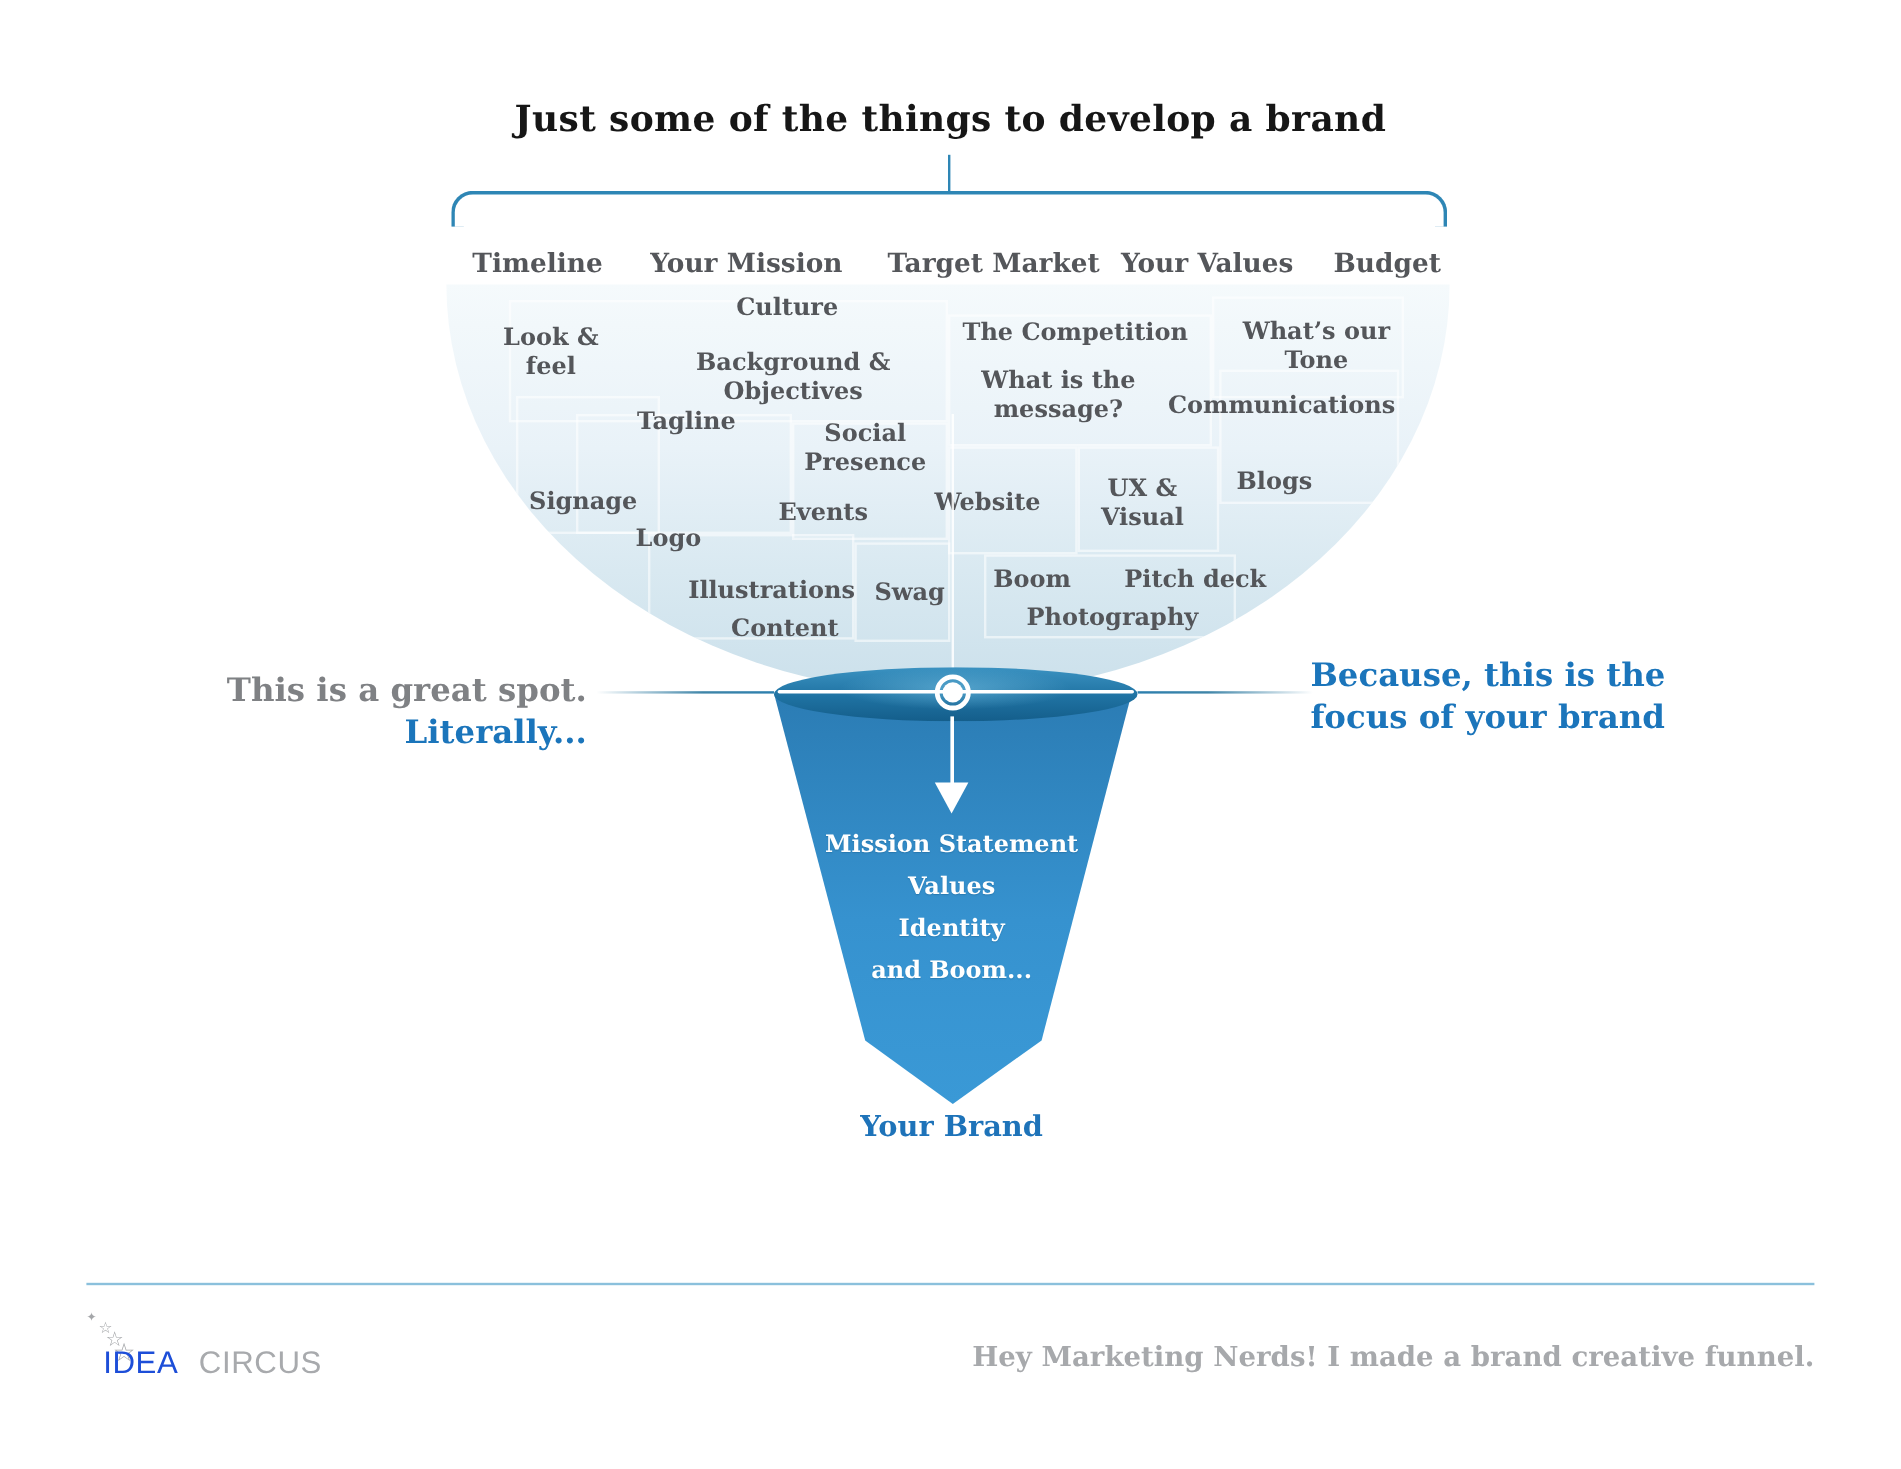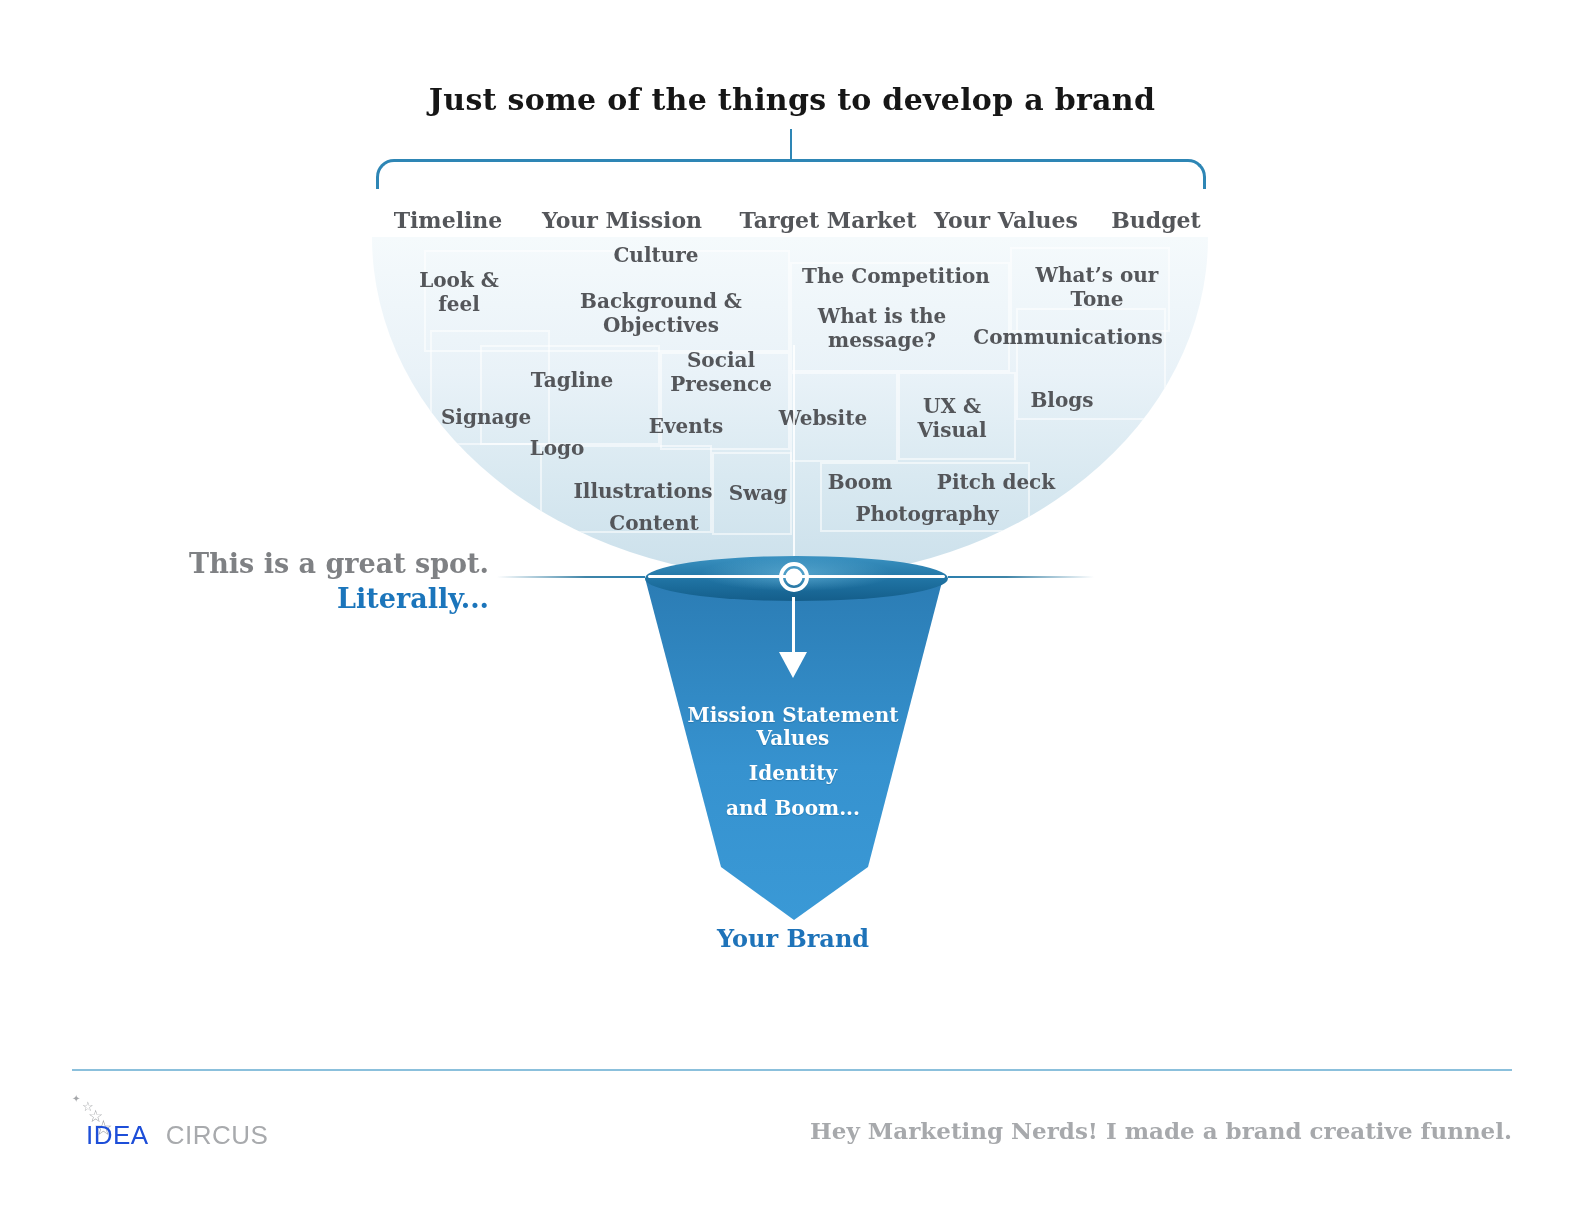"Tagline" div.bowl-label { top: 381px -> 351px }
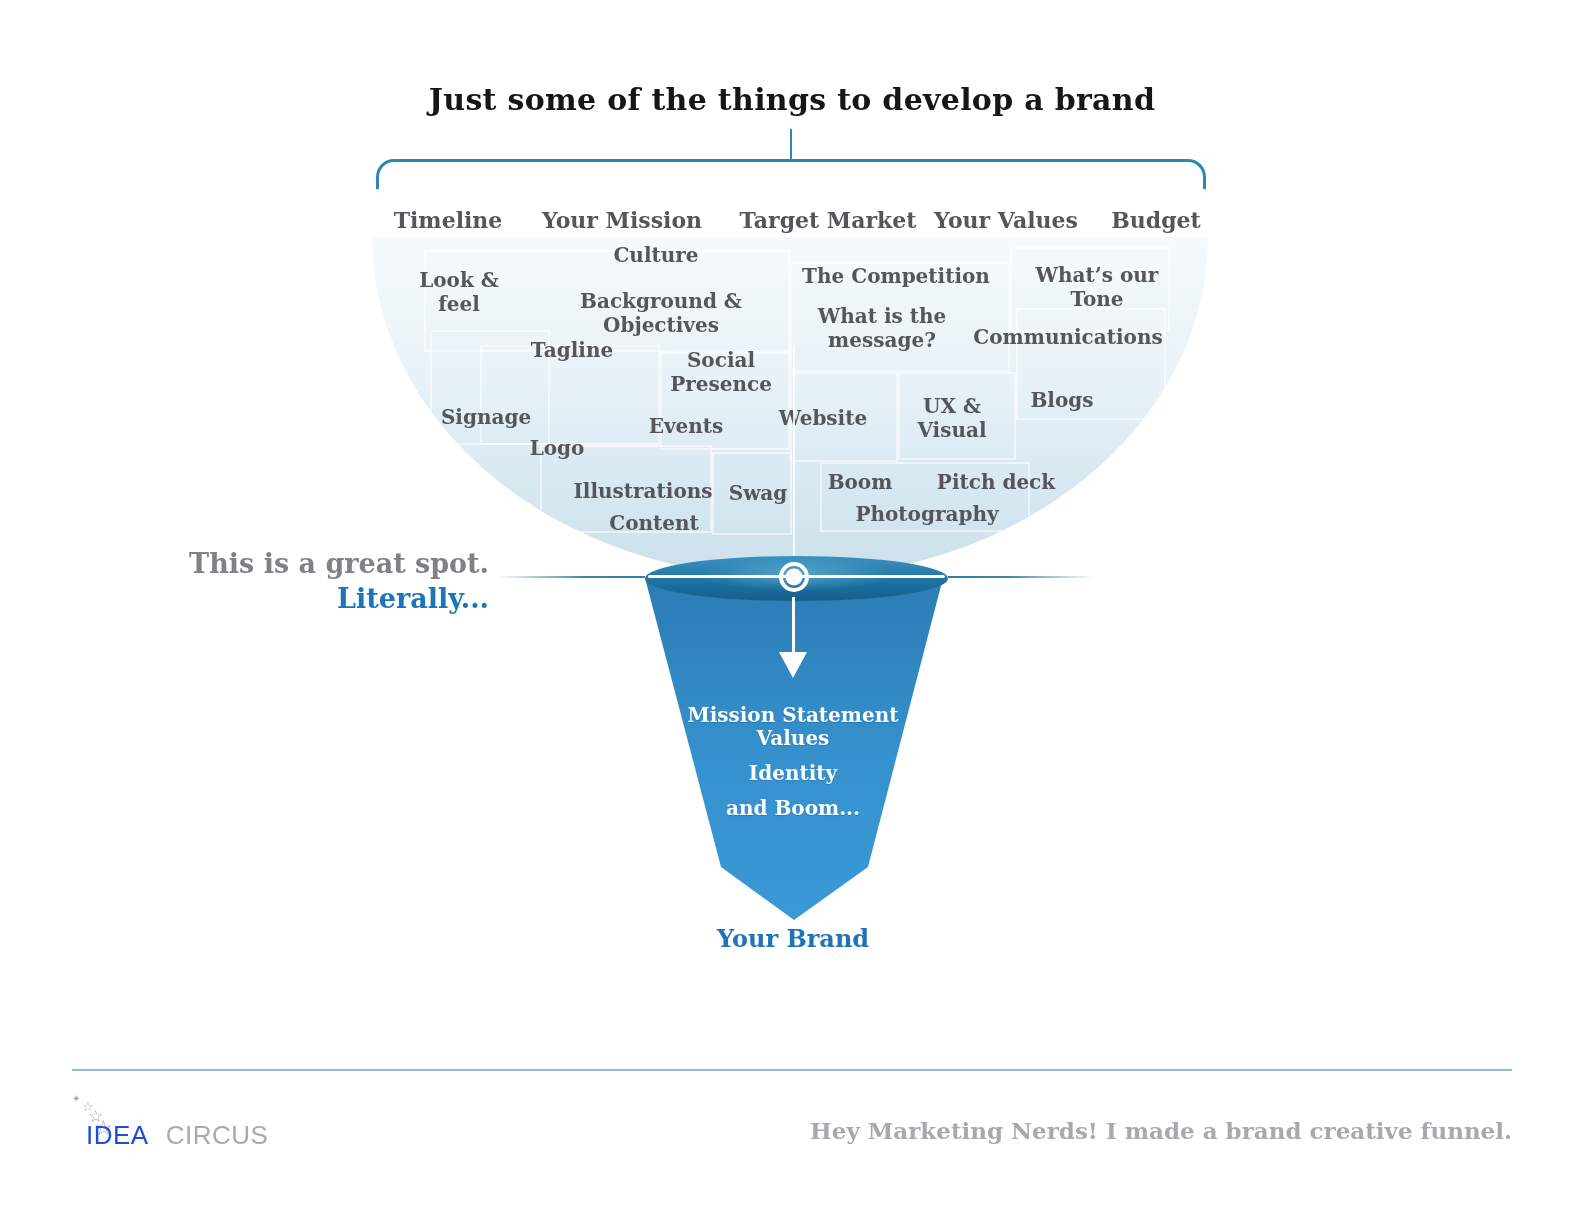"This is a great spot." .annot-left .gray { margin-top: none -> 12px }
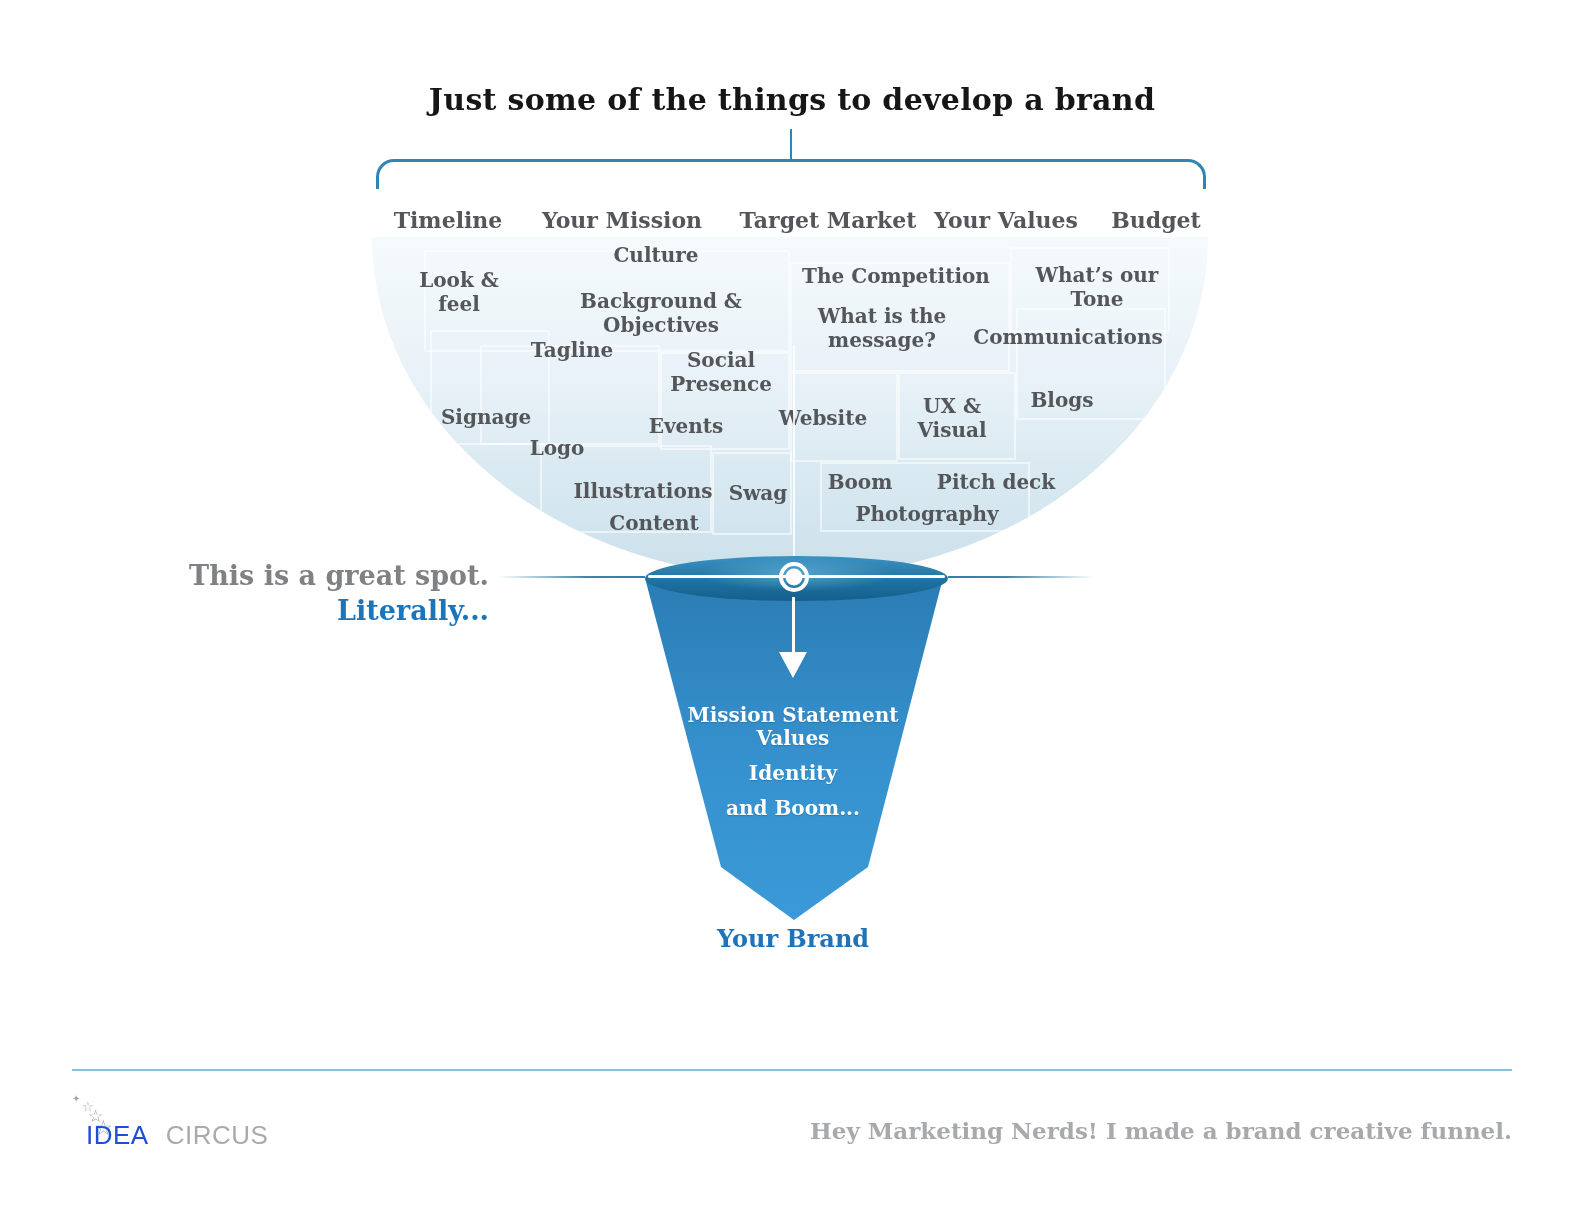"Because, this is the" div.annot-right { html: none -> <div>Because, this is the focus of your brand</div> }
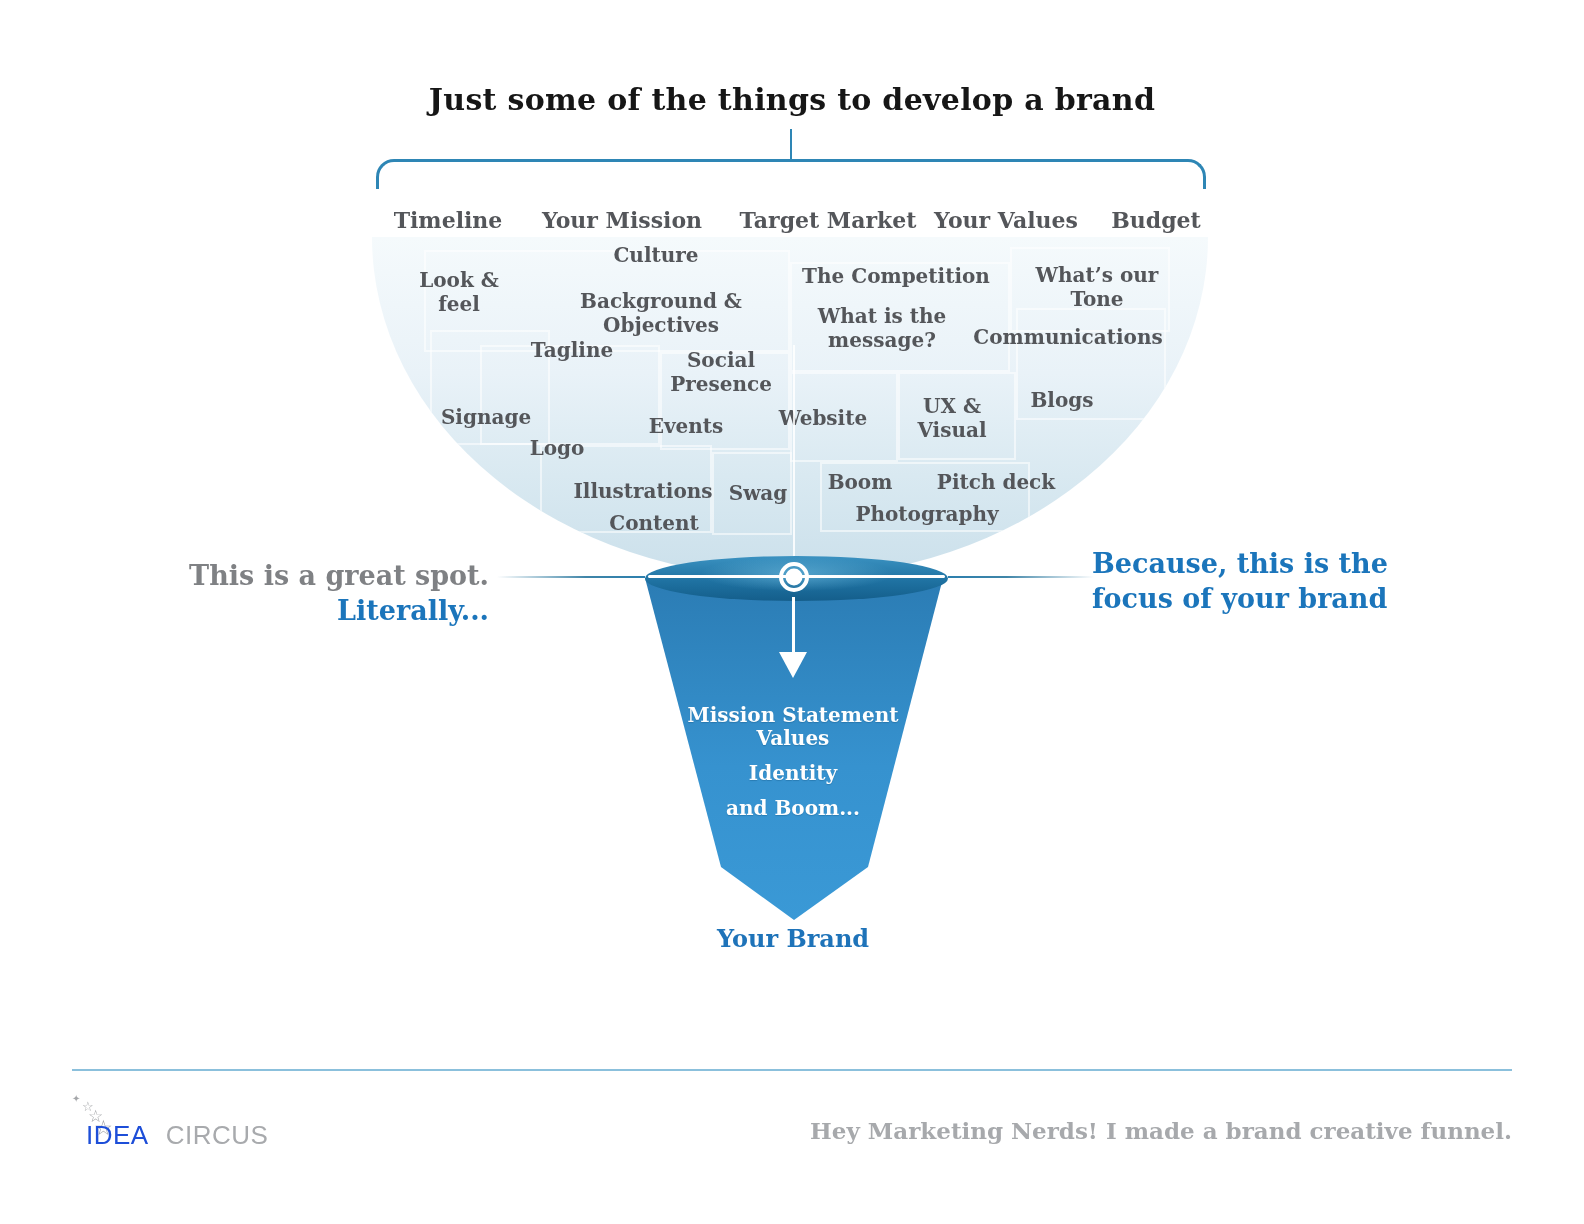"Mission Statement" div.funnel-stage { margin-top: 12px -> none }
